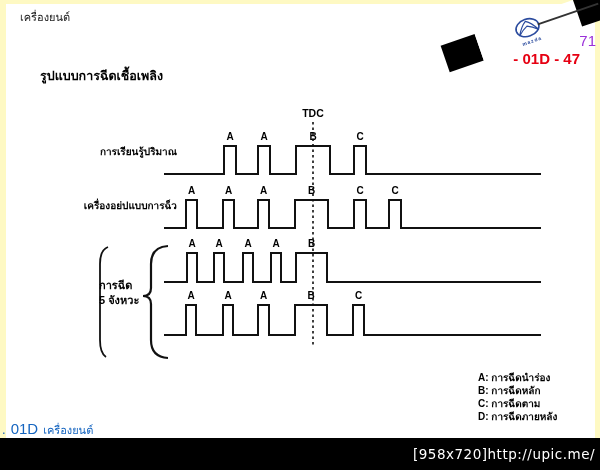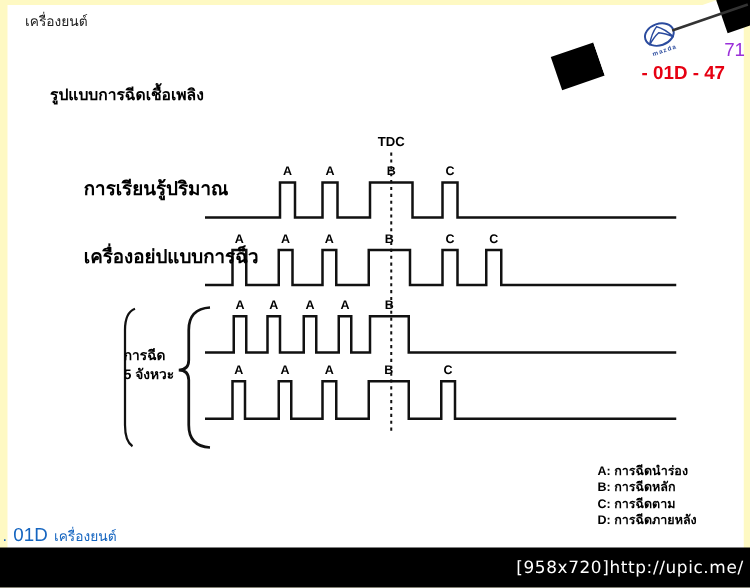"การเรียนรู้ปริมาณ" .row-label { font-size: 15px -> 10px; text-align: none -> right }
